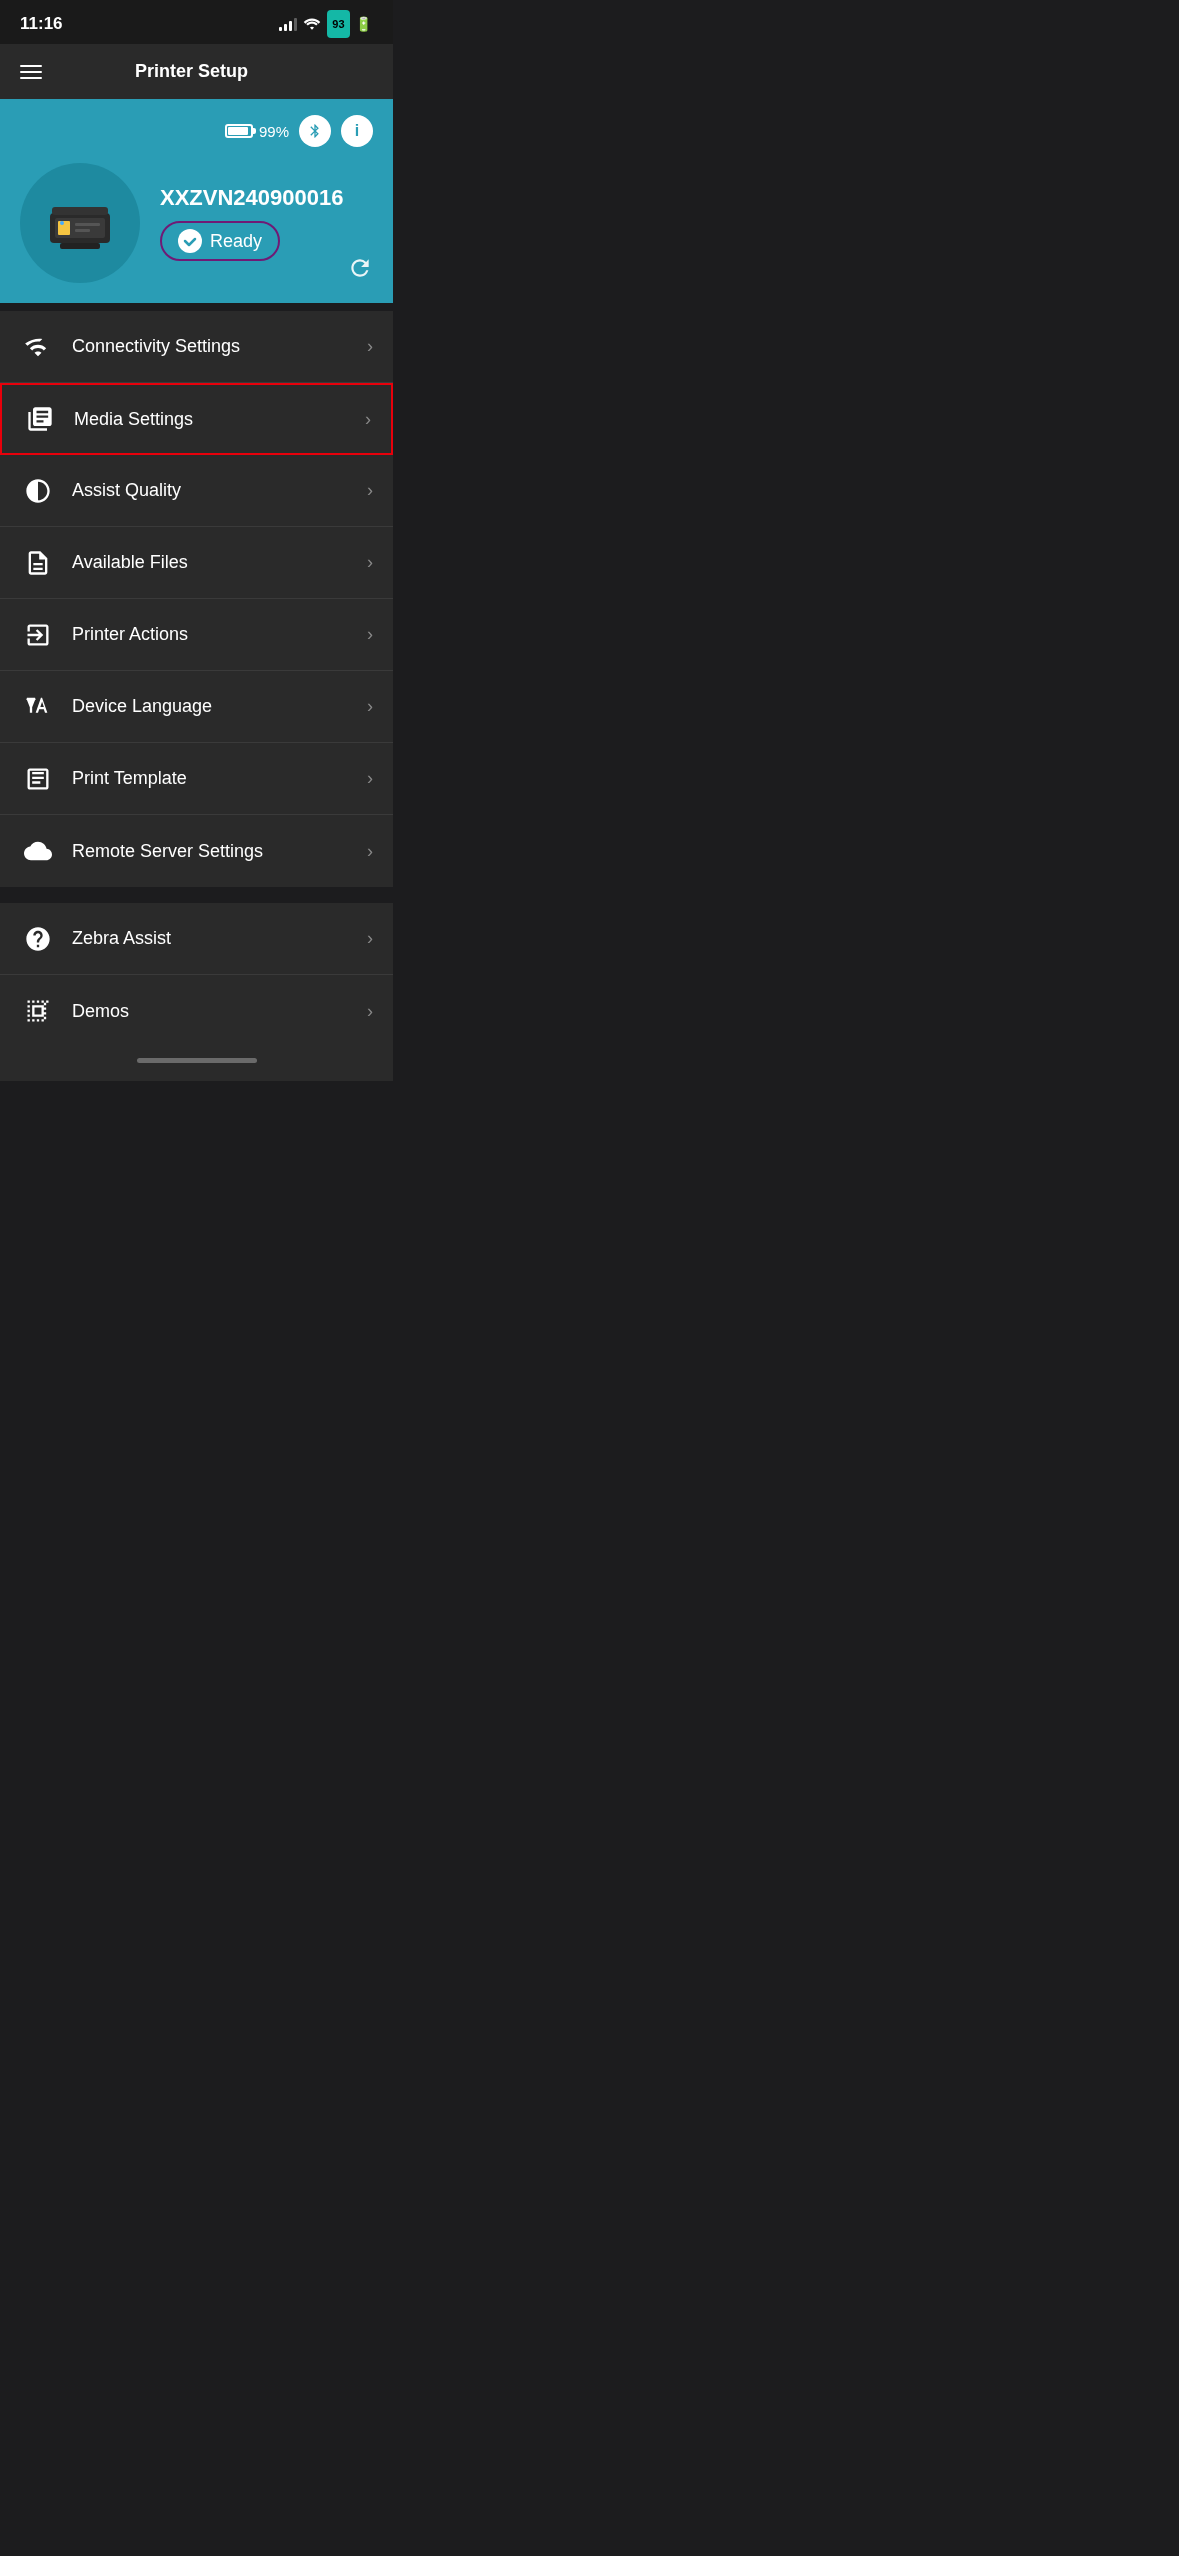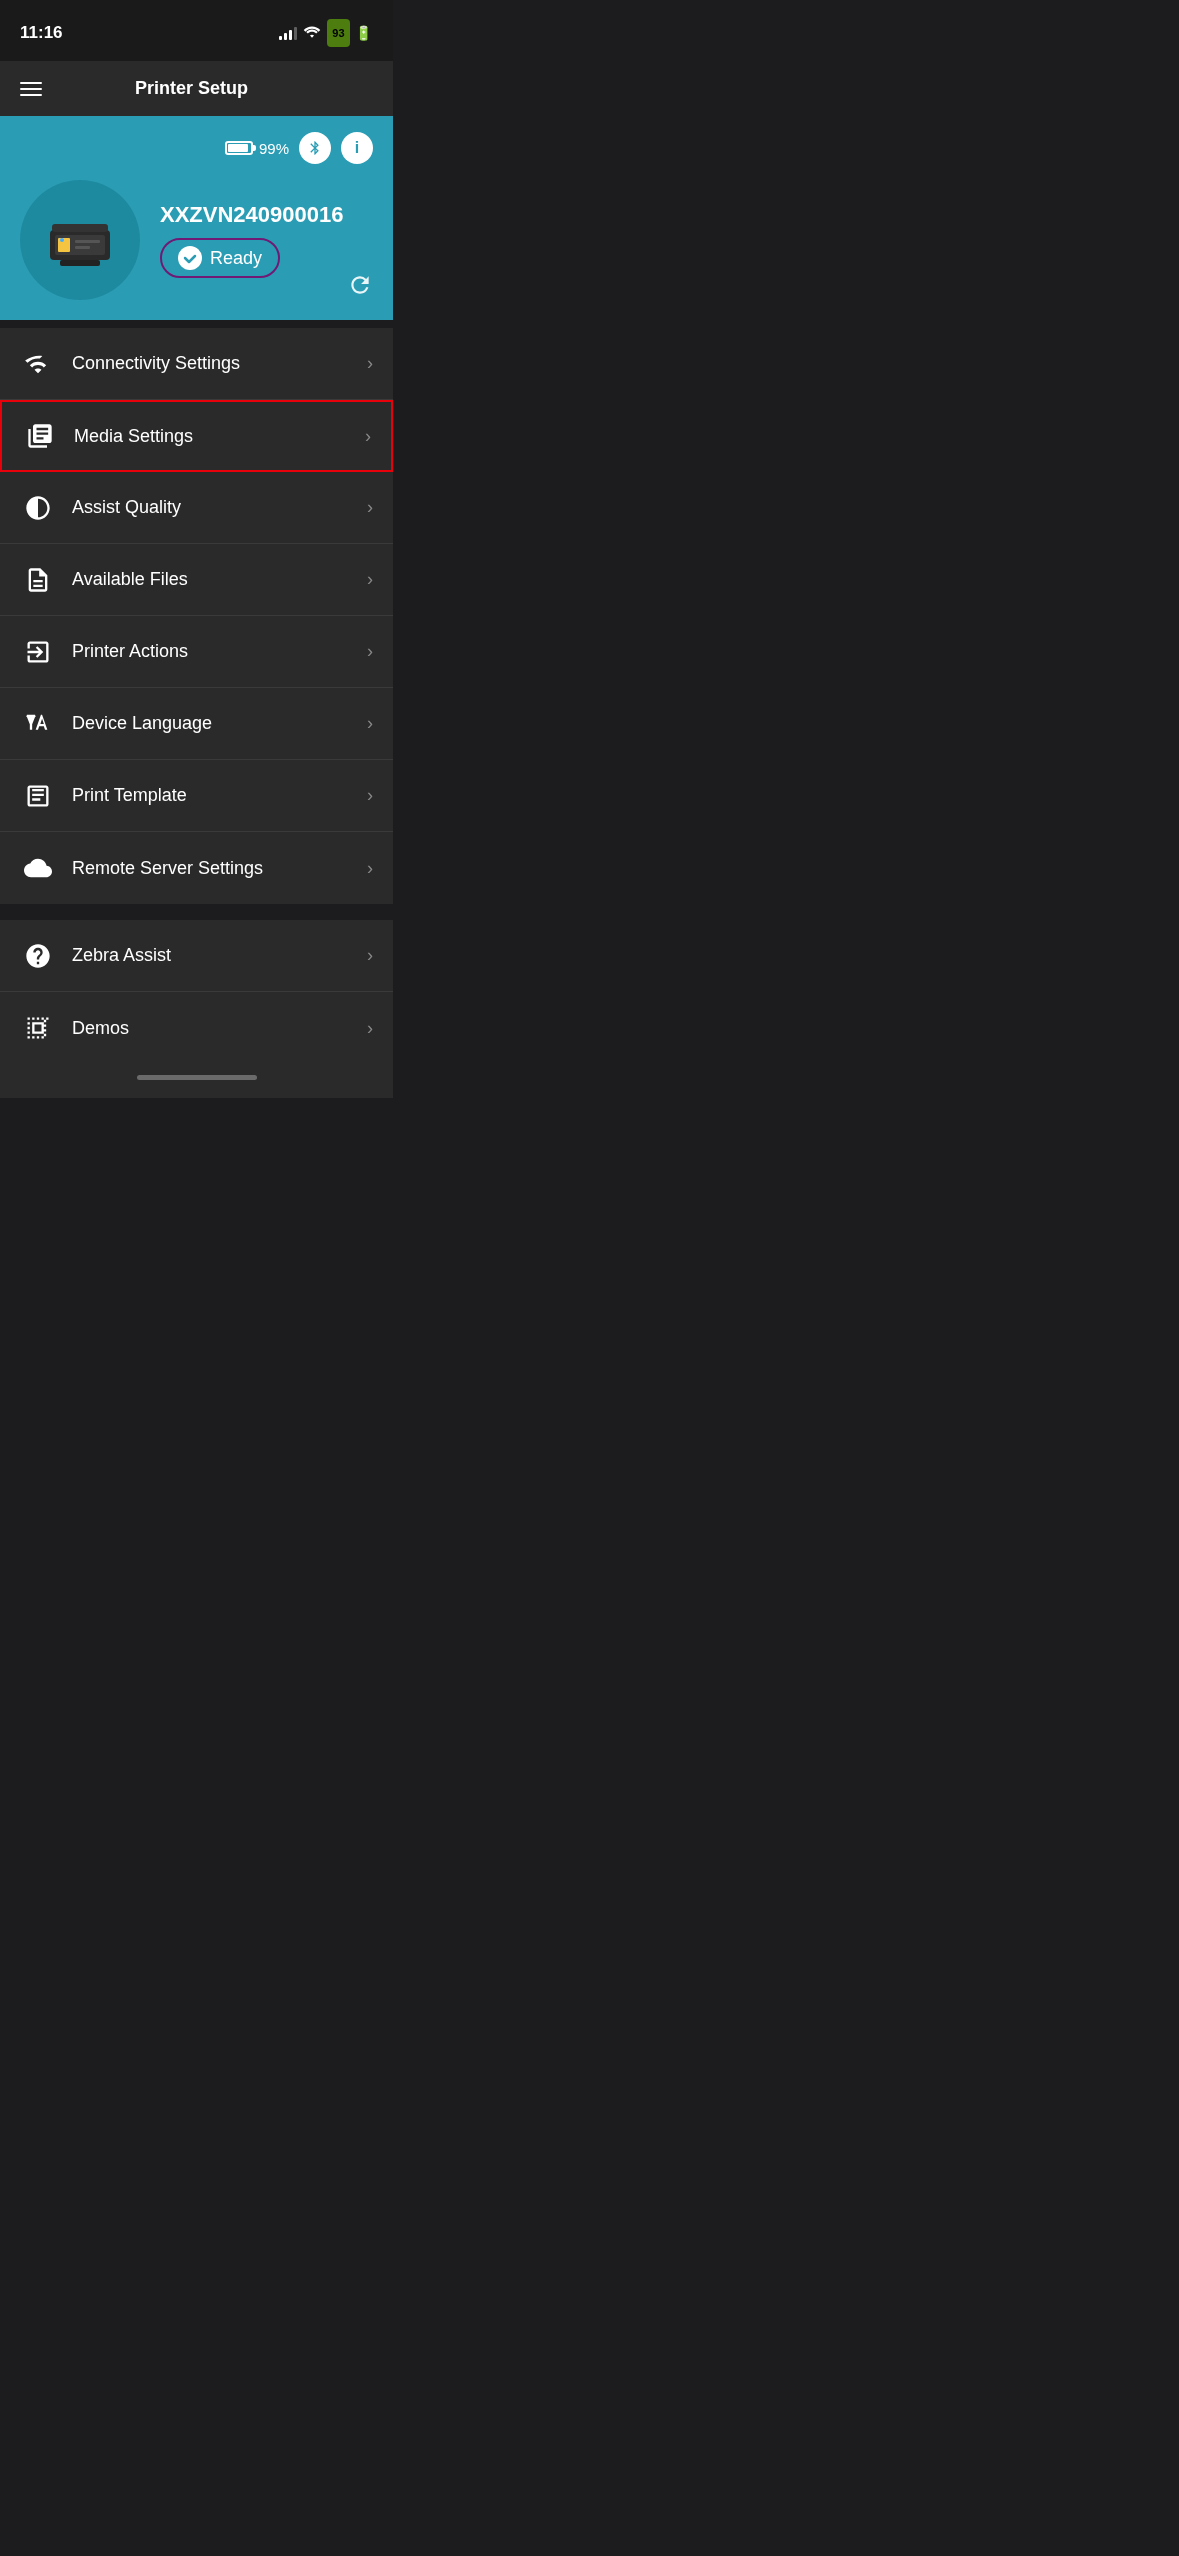"11:16" .status-bar { height: 61px -> 44px }
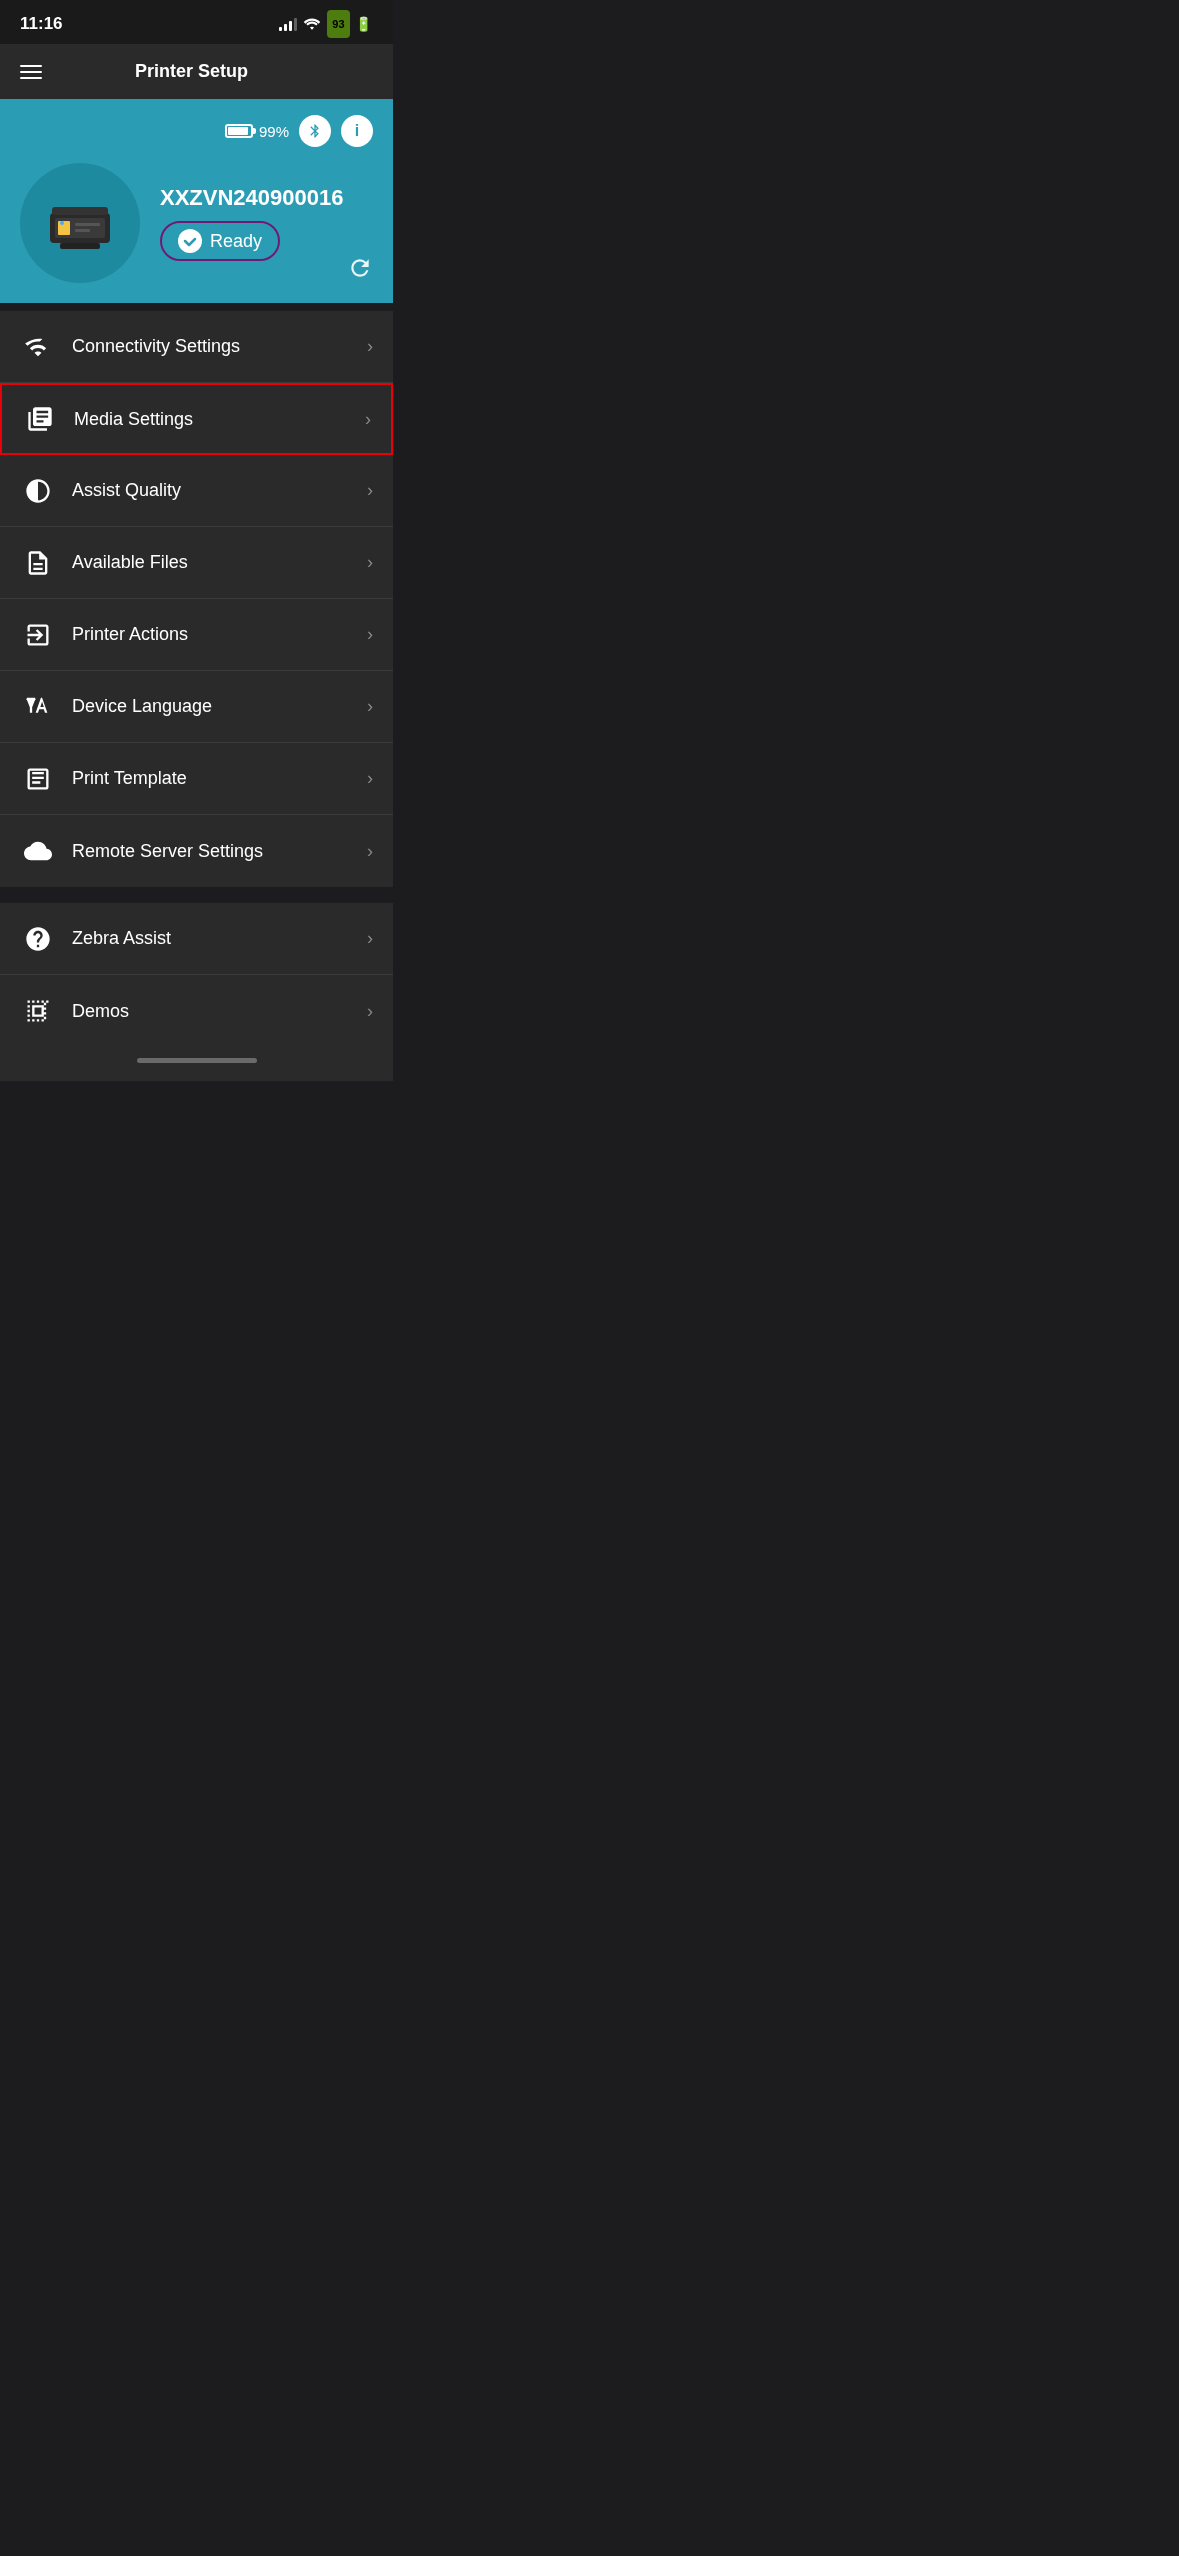"93" .battery-badge { background: #4d7c0f -> #14b8a6 }
